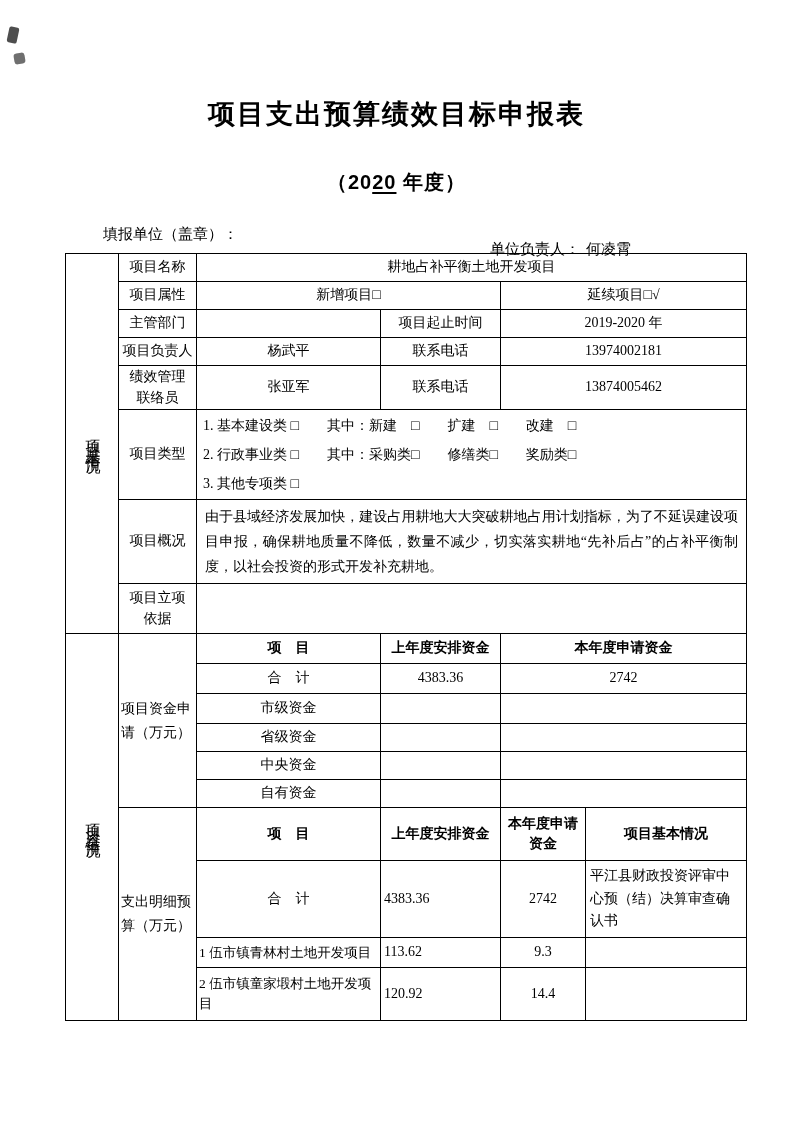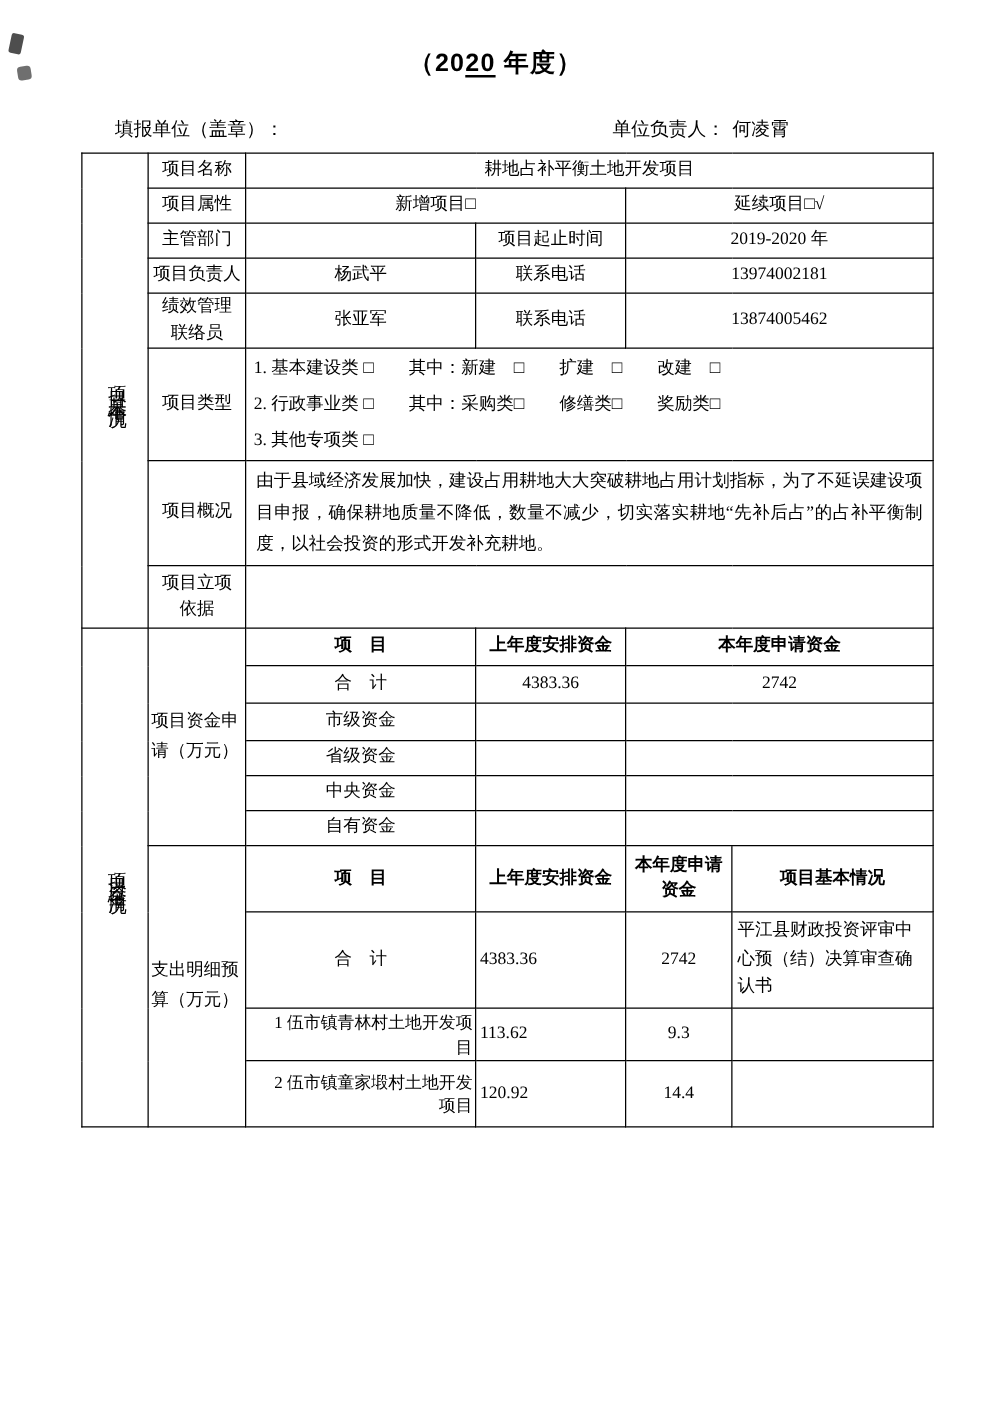"项目支出预算绩效目标申报表" h1.title { html: none -> <h1>项目支出预算绩效目标申报表</h1> }
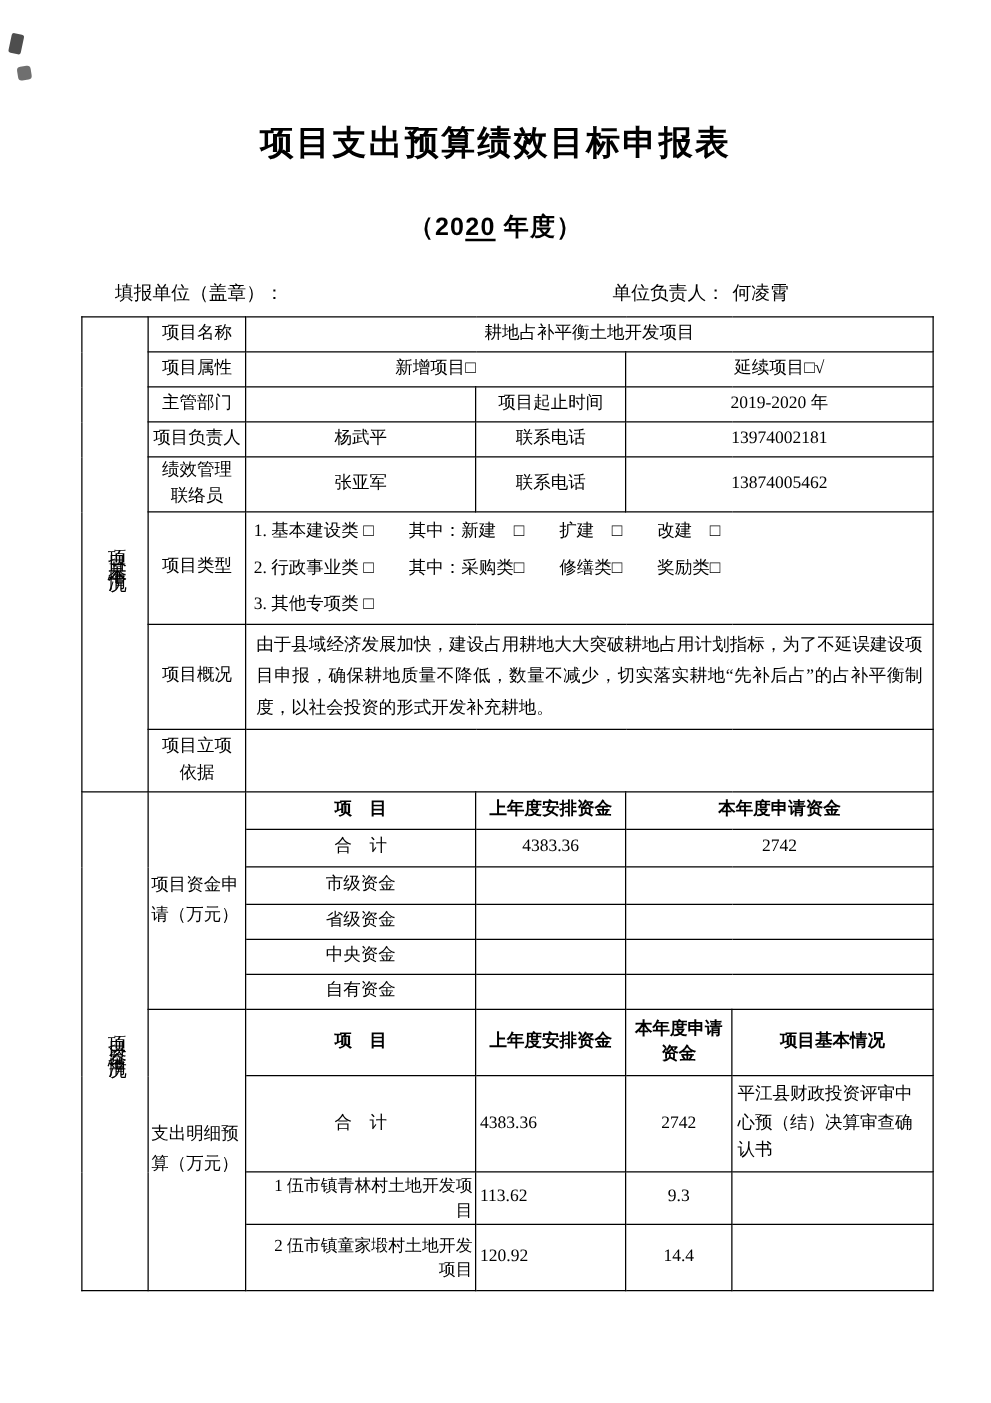"填报单位（盖章）：" .meta-unit { left: 92px -> 103px }
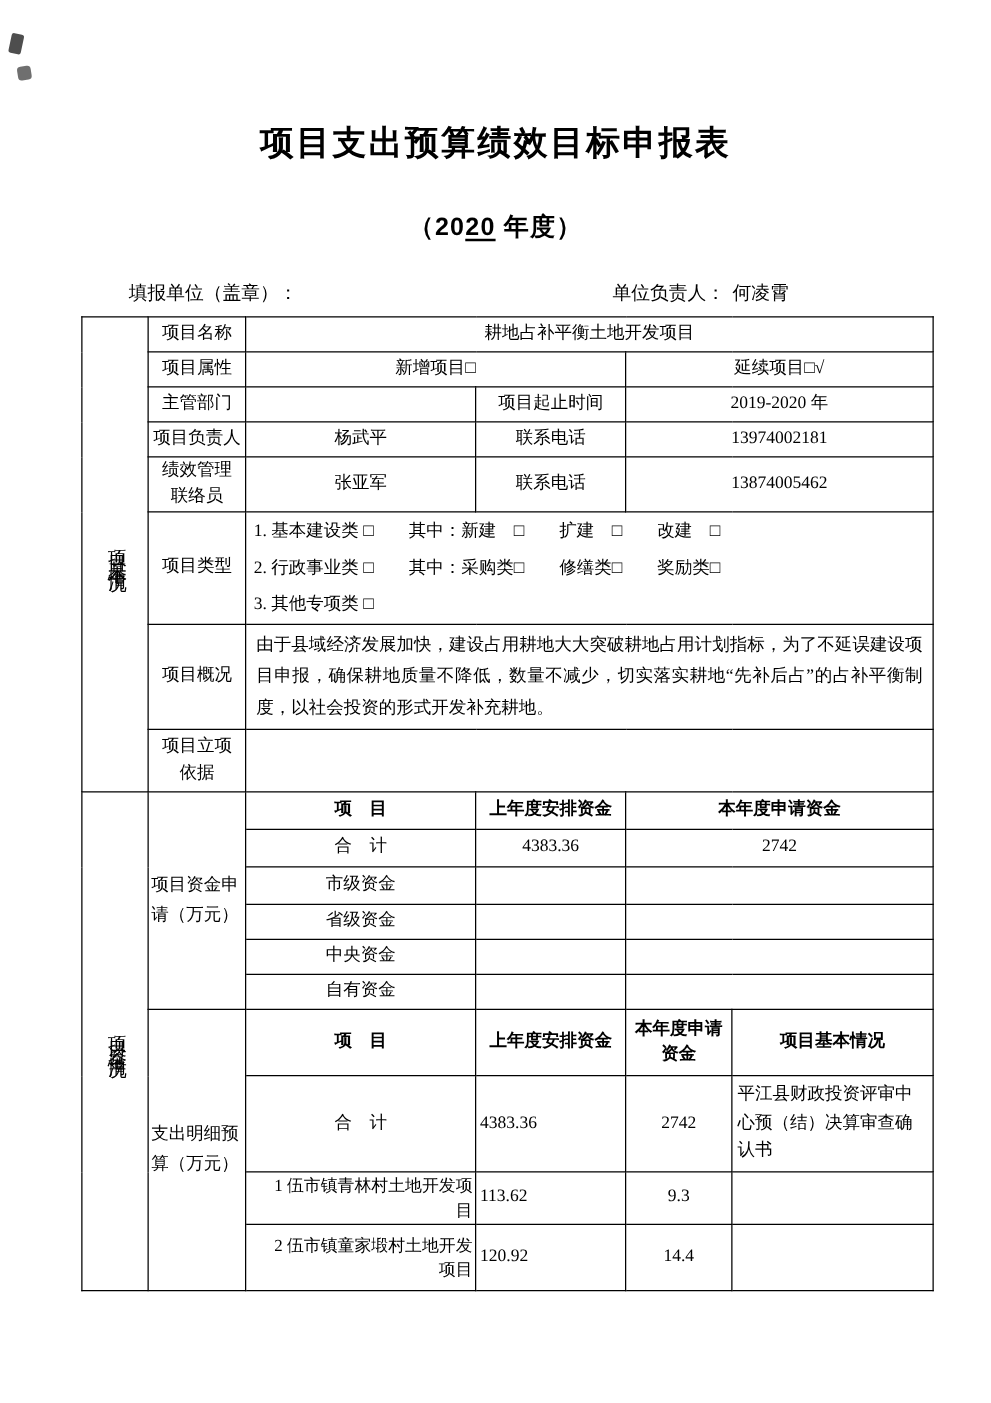"单位负责人： 何凌霄" .meta-leader { margin-top: none -> 15px }
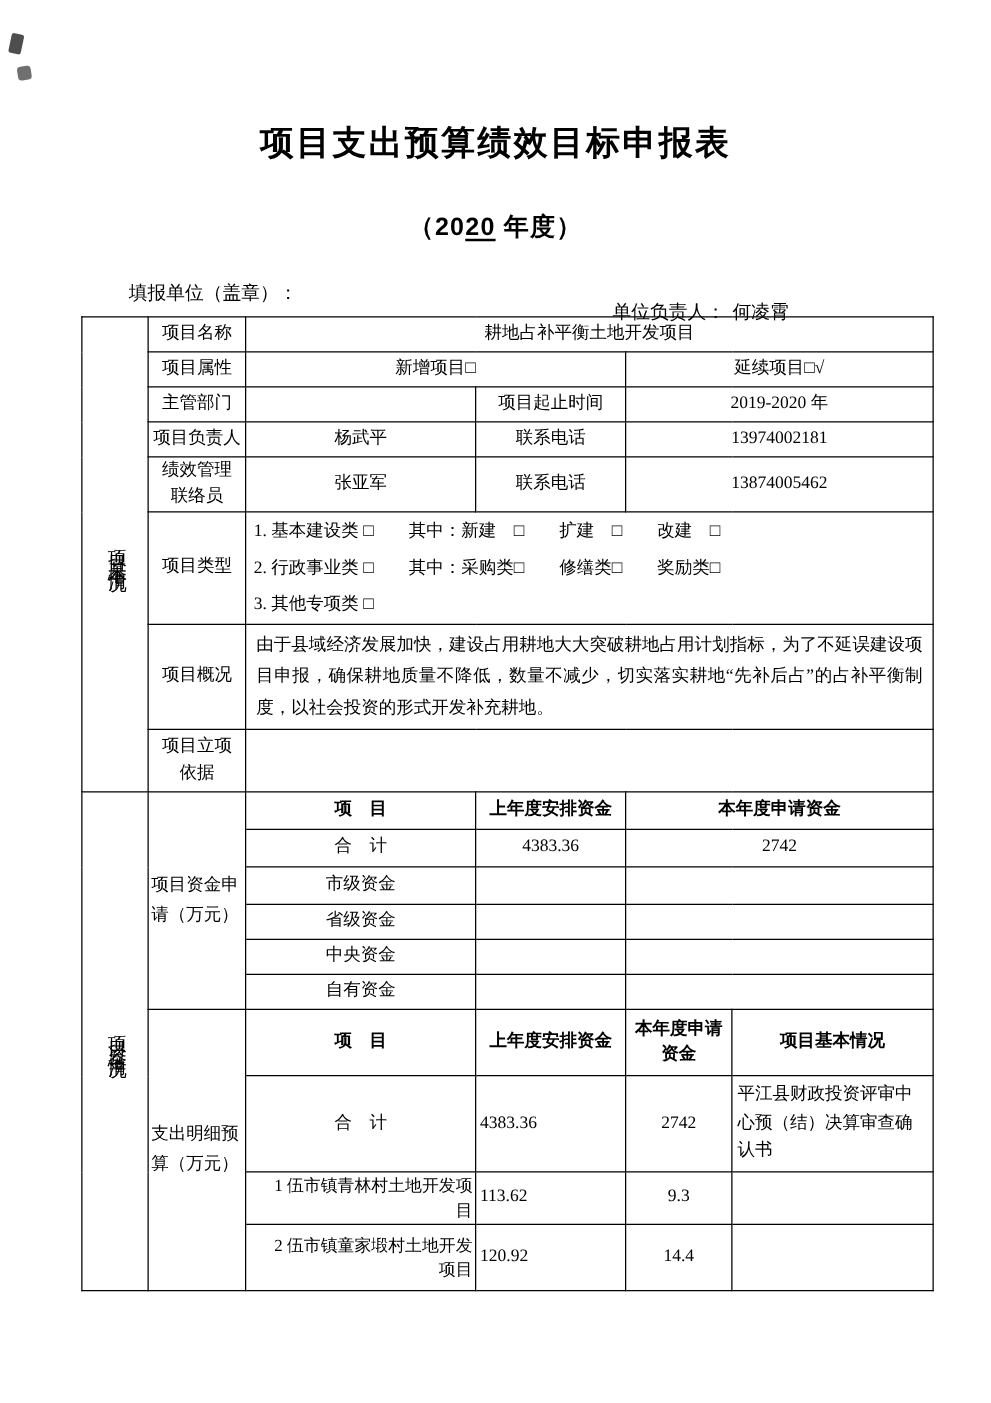"1 伍市镇青林村土地开发项目" .item-left { padding-left: 20px -> 2px; text-align: right -> left }
